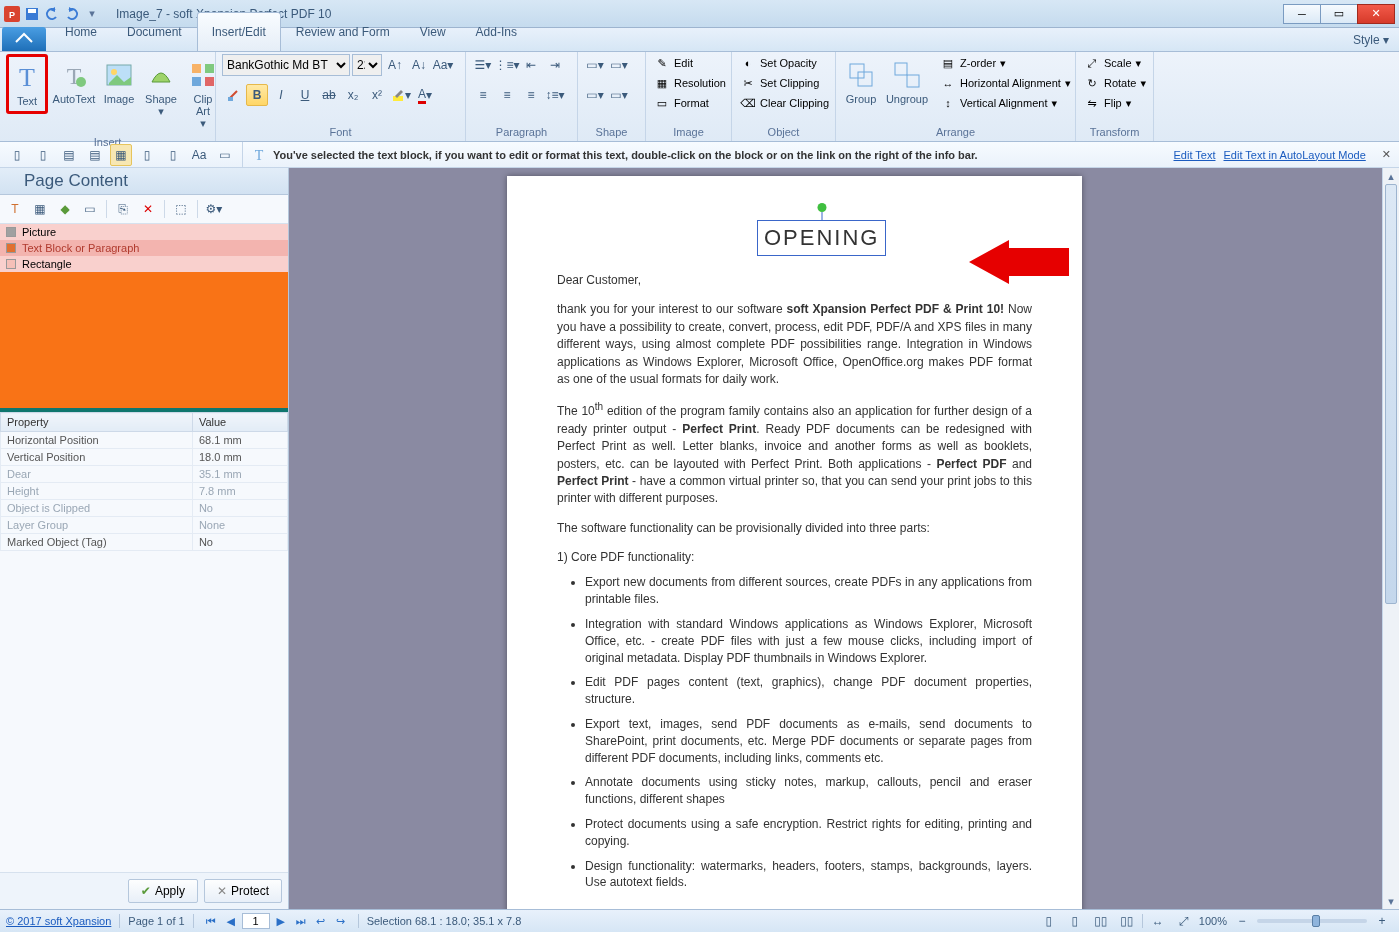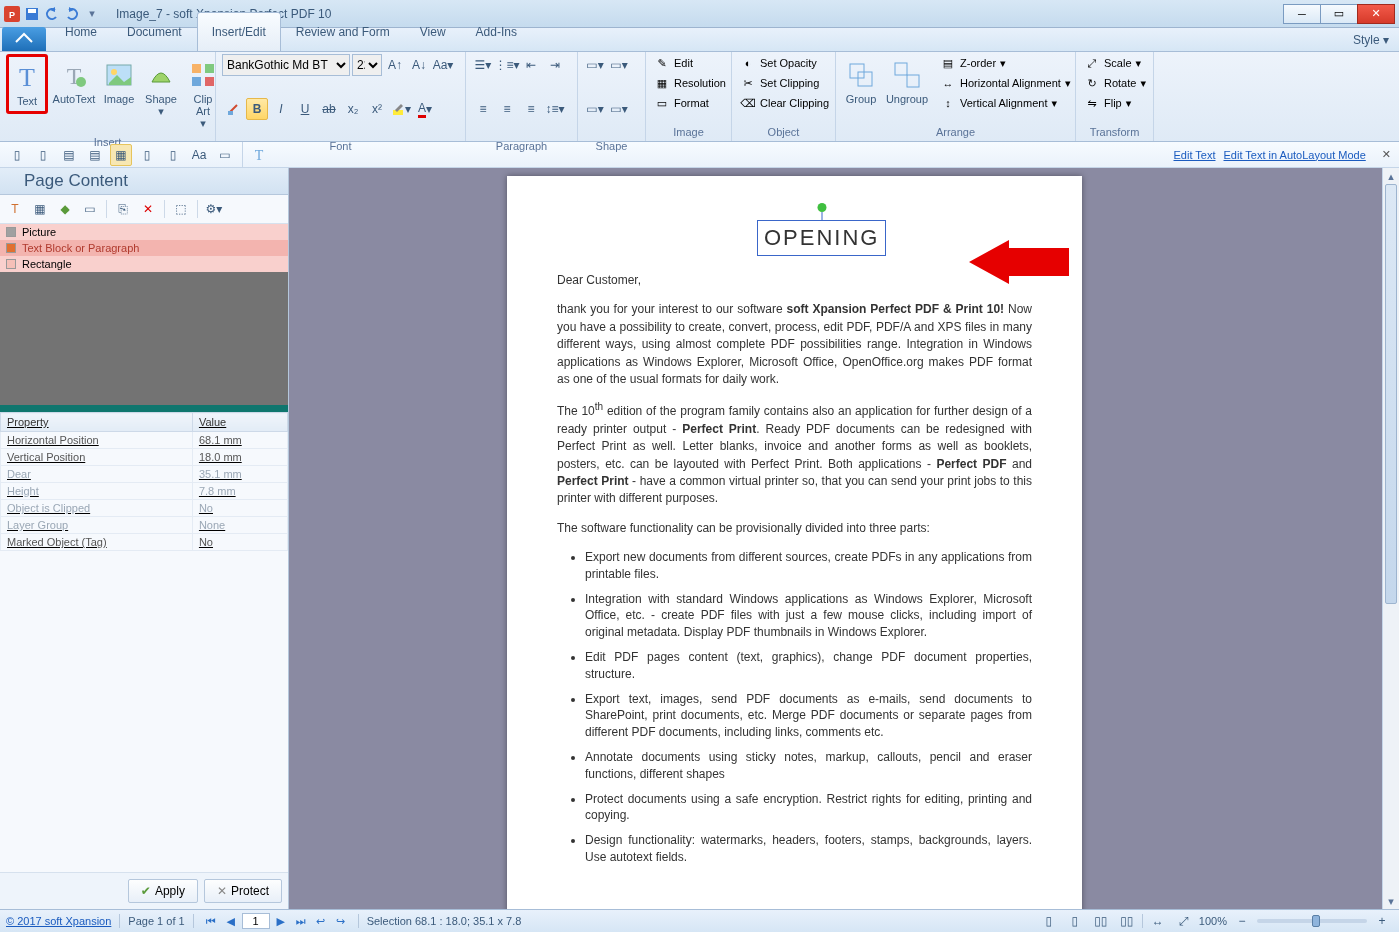"BankGothic Md BT" .fontrow { margin-bottom: 18px -> 4px }
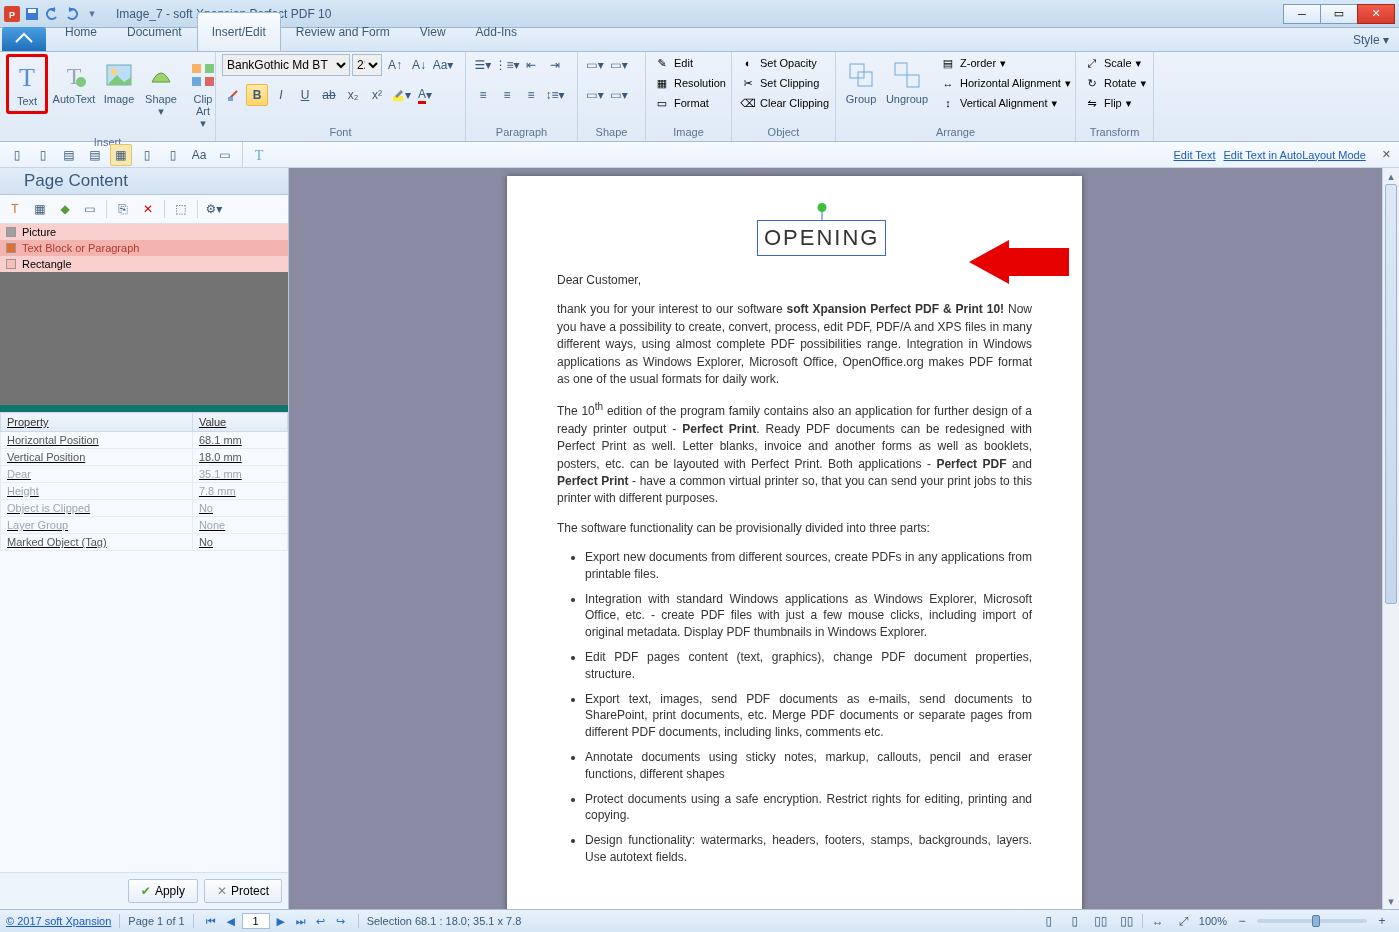"You've selected the text block," b { html: none -> <b>You've selected the text block, if you want to edit or format this text, double-click on the block or on the link on the right of the info bar.</b> }
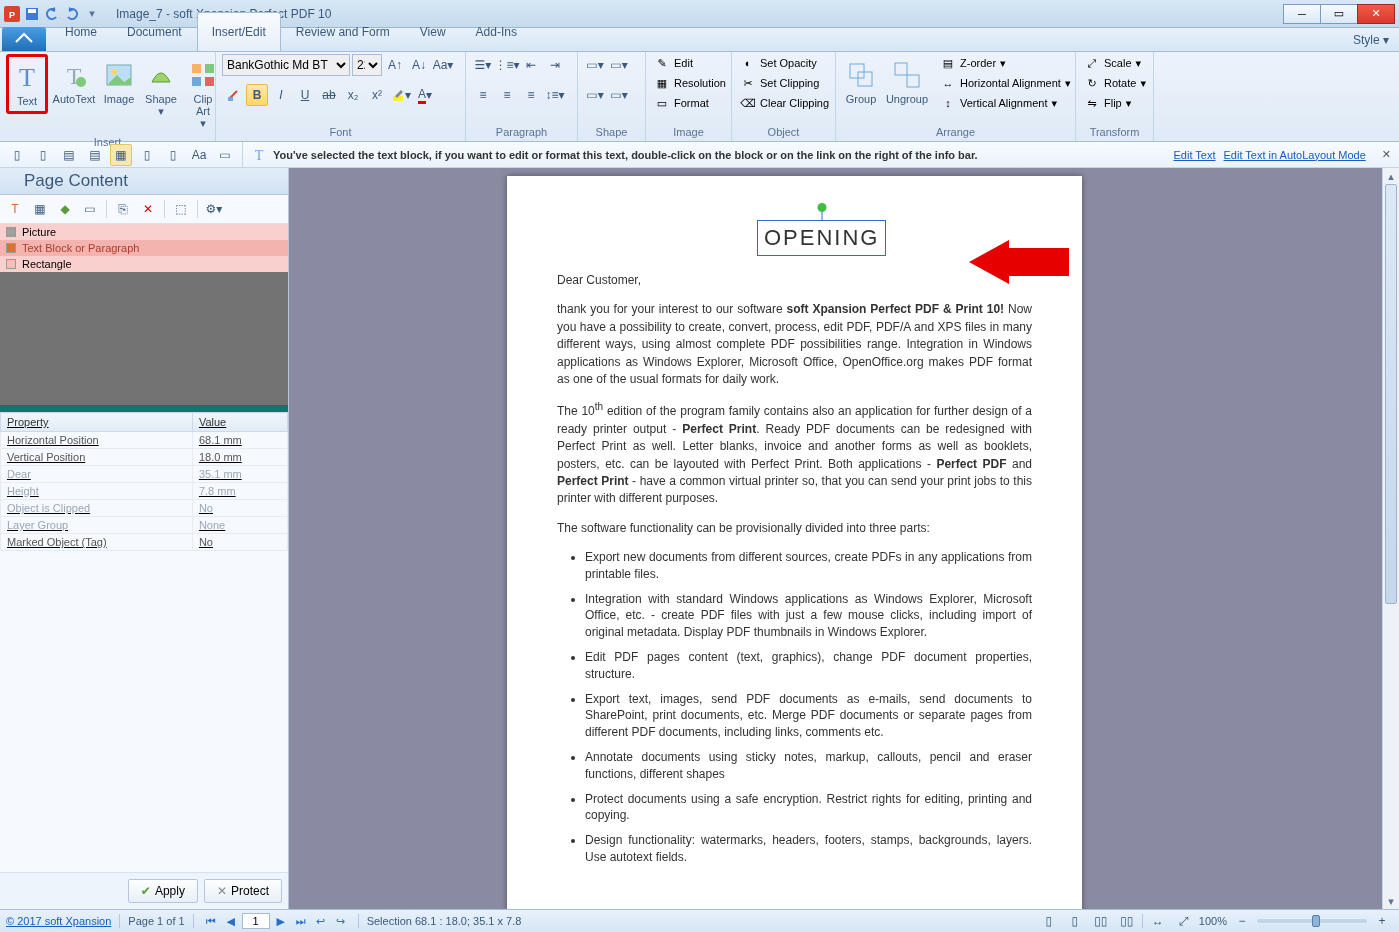"Picture" .sidepanel .list { background: #737373 -> #f97316; border-bottom: 7px solid #0f766e -> 4px solid #0f766e }
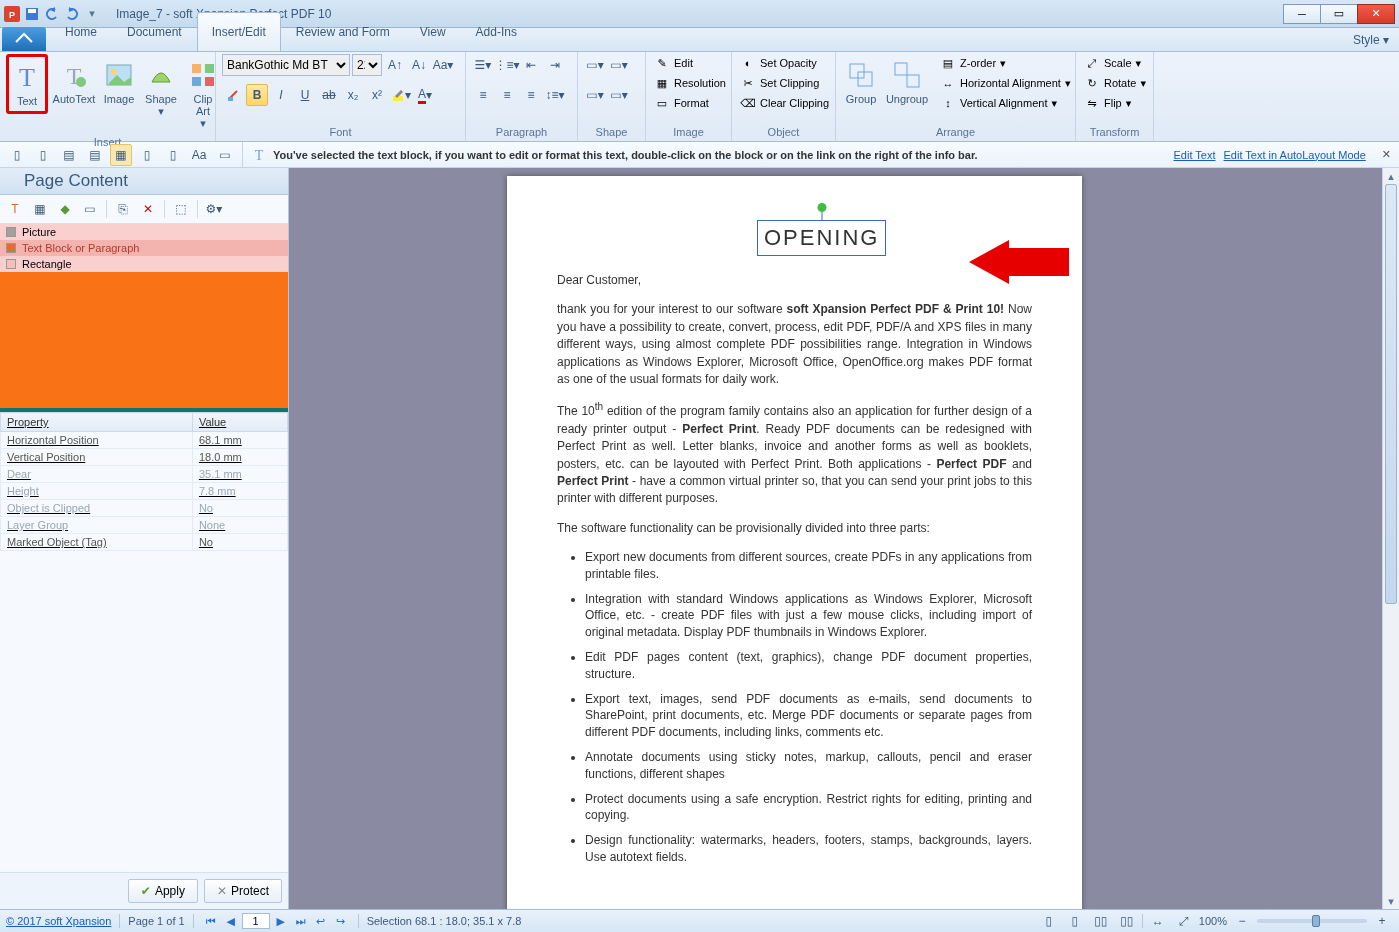"Property" .propgrid { text-decoration: underline -> none }
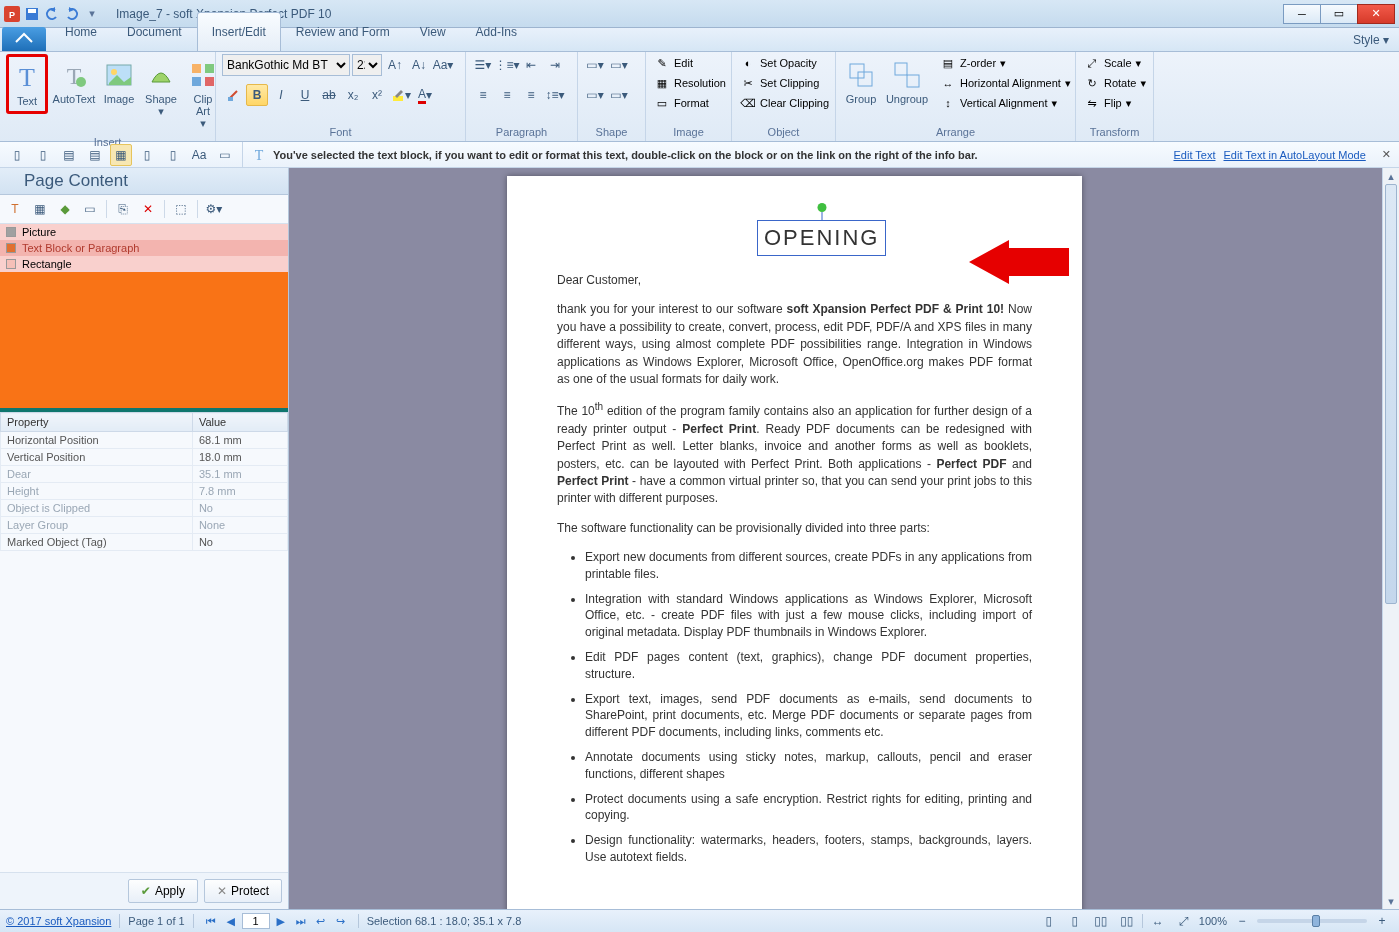"1) Core PDF functionality:" p { html: none -> <p>1) Core PDF functionality:</p> }
